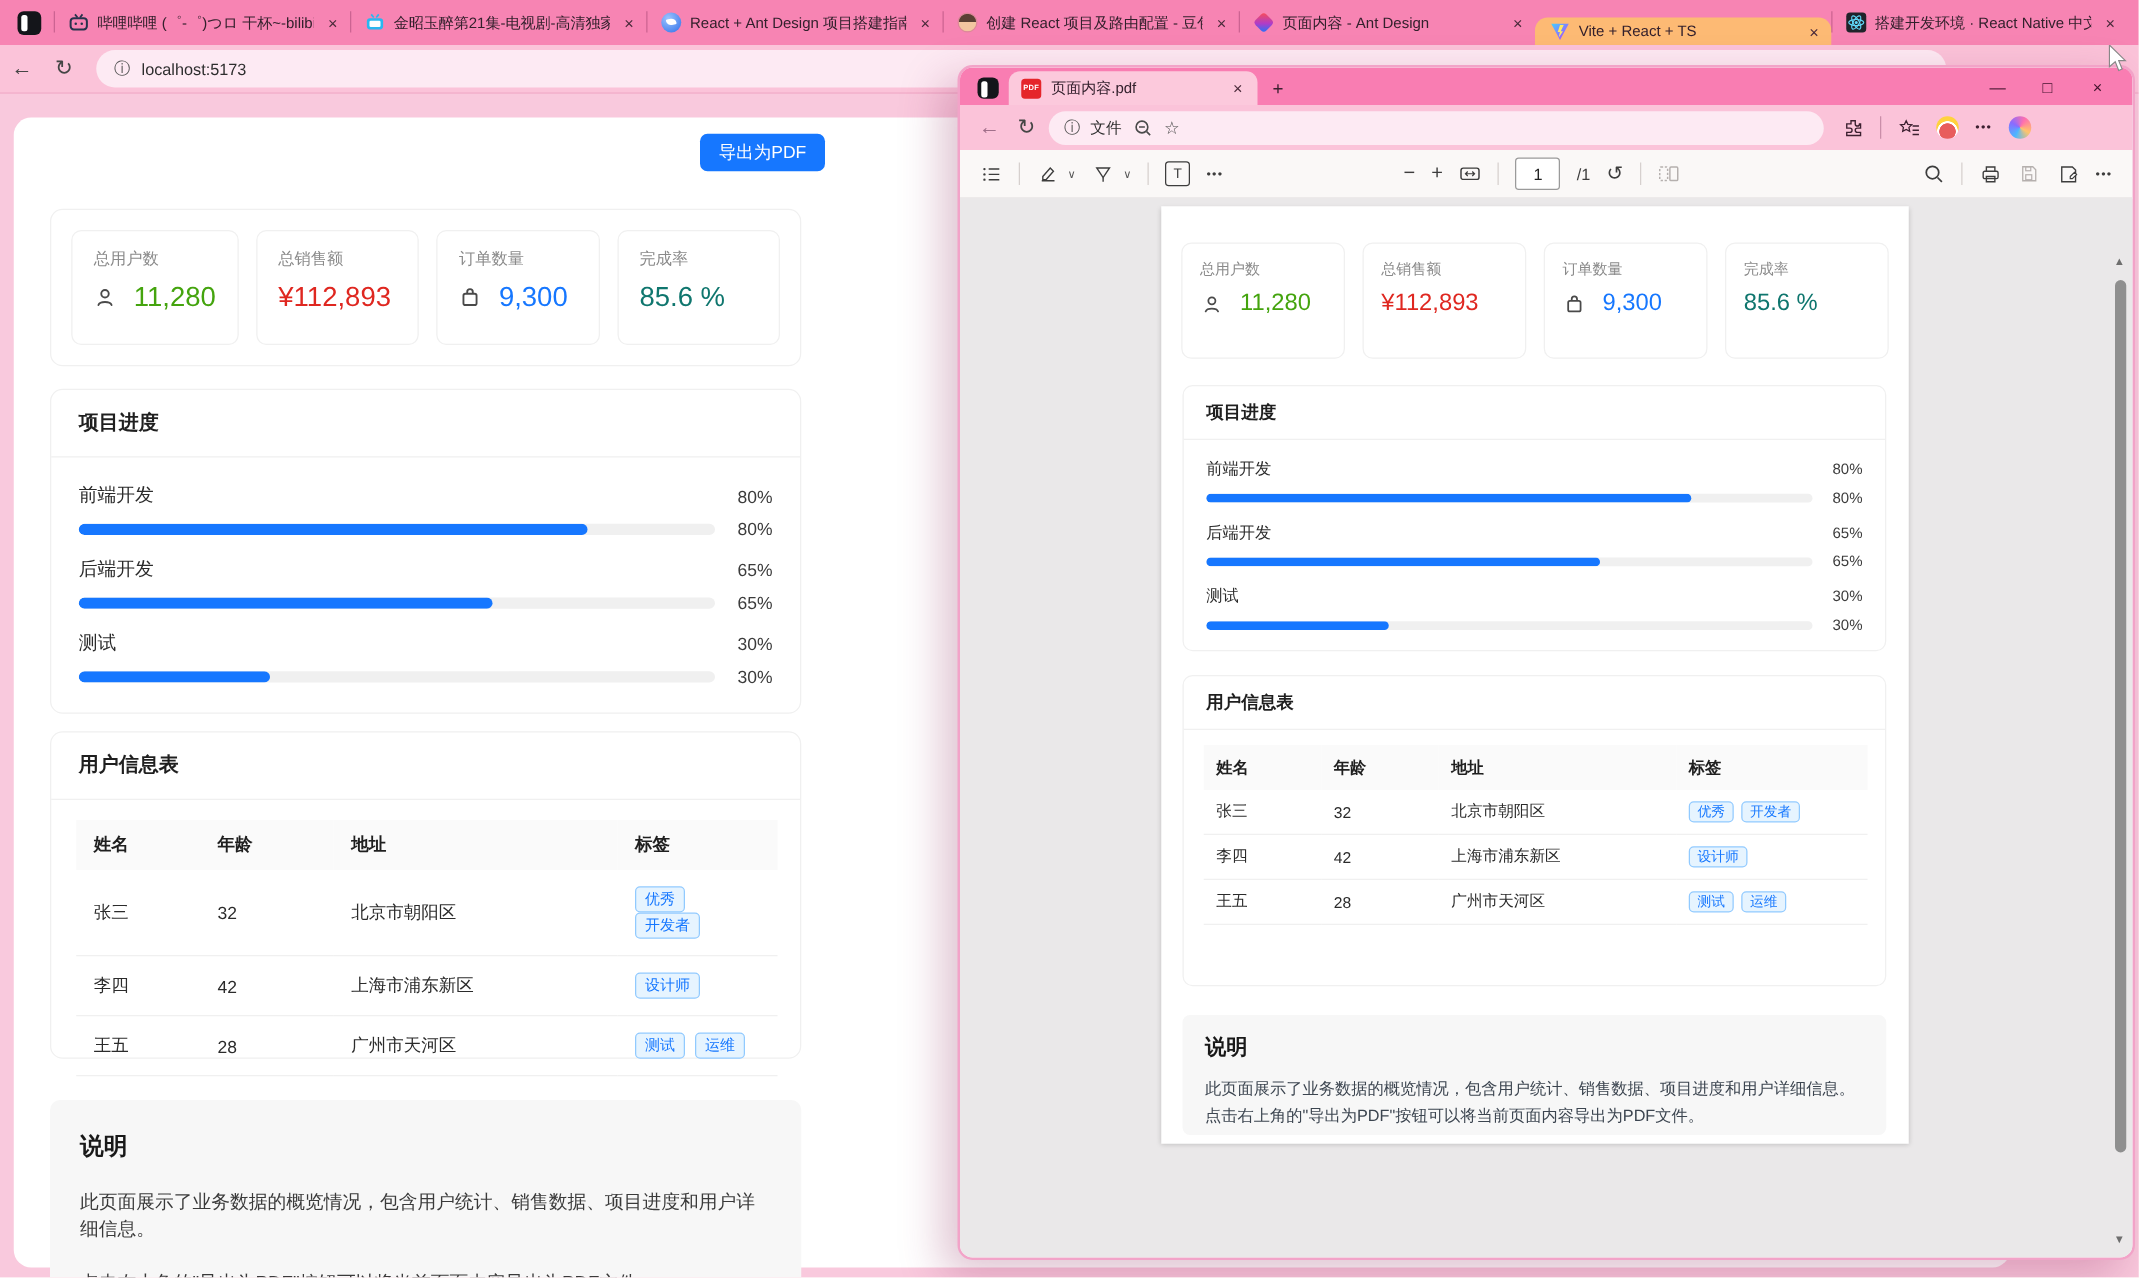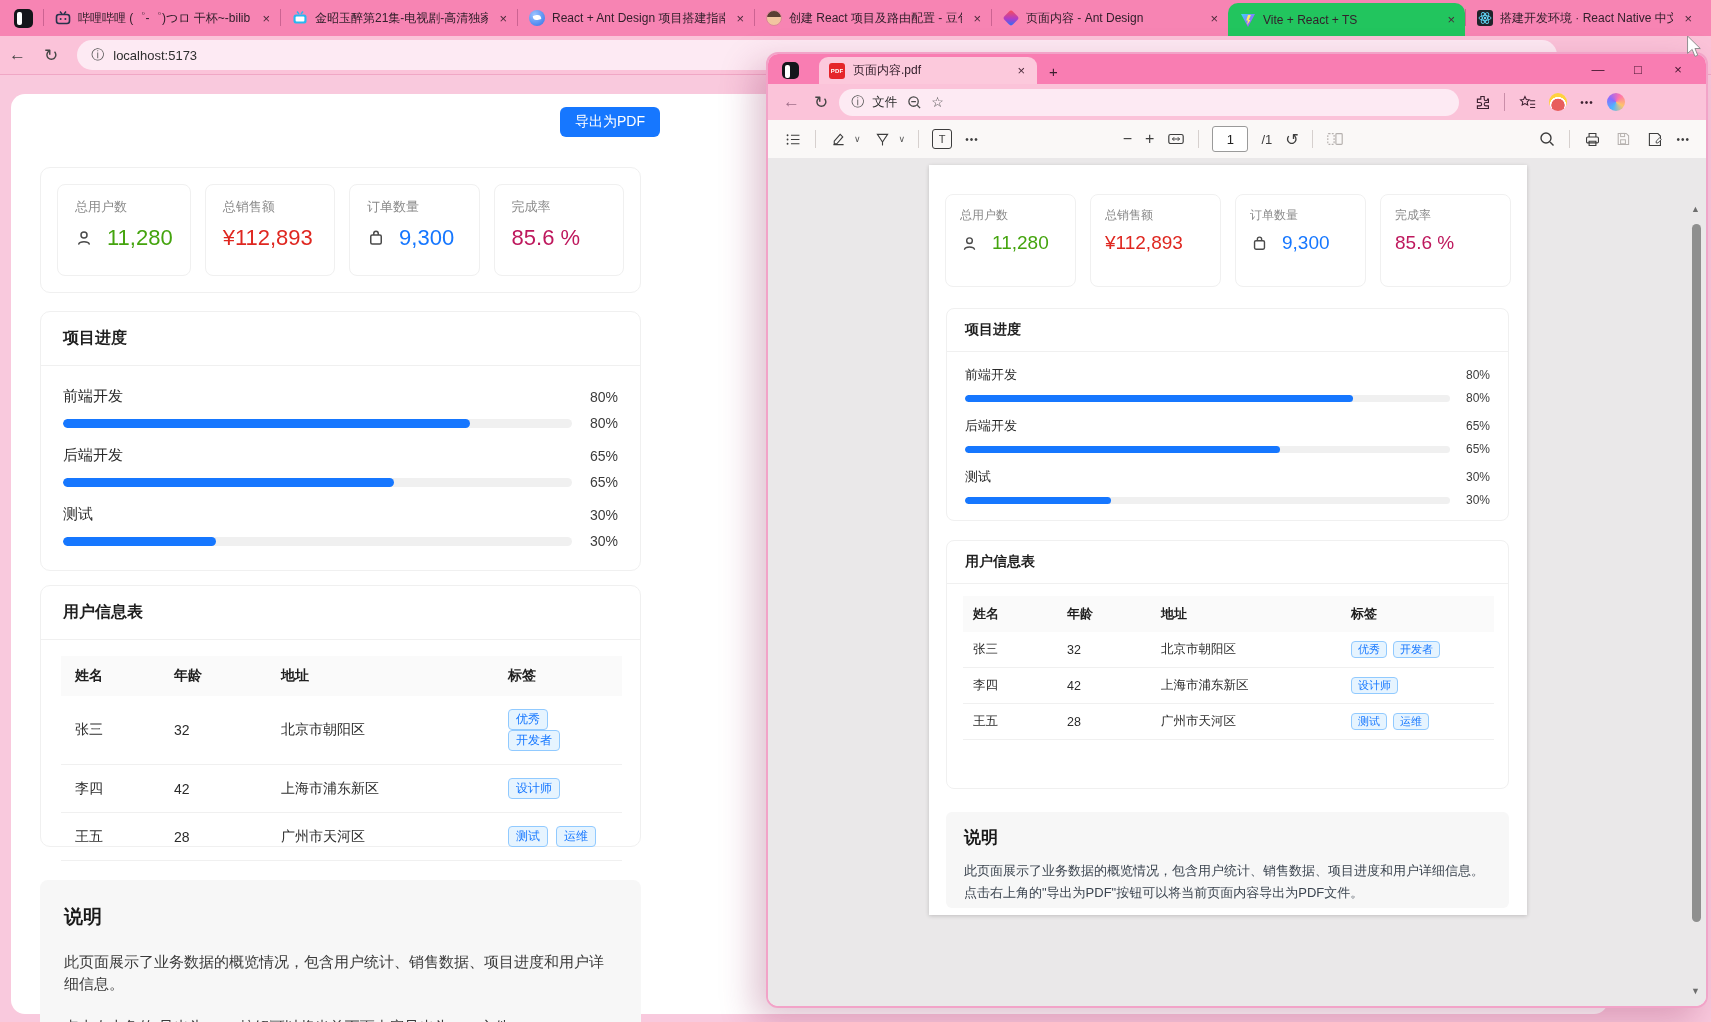"Vite + React + TS" .tab.active { background: #22c55e -> #fdba74; height: 33px -> 22px }
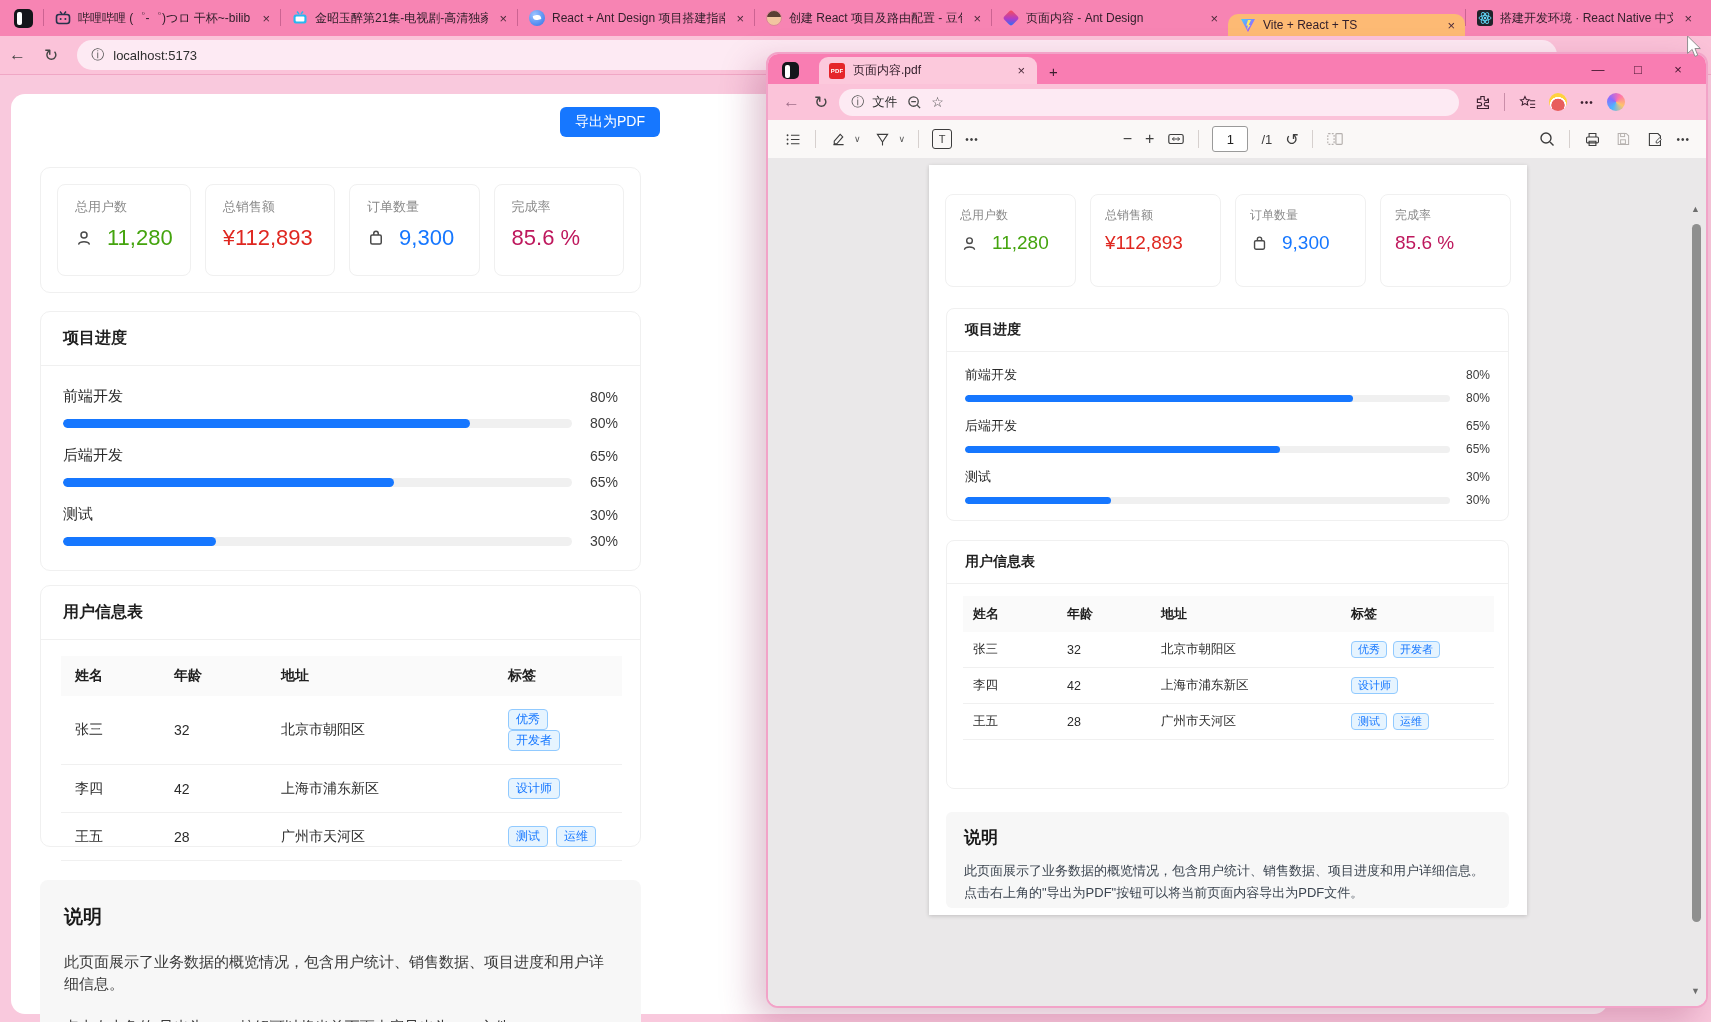"页面内容.pdf" .pw-tab { margin-left: 12px -> none; width: 218px -> 199px }
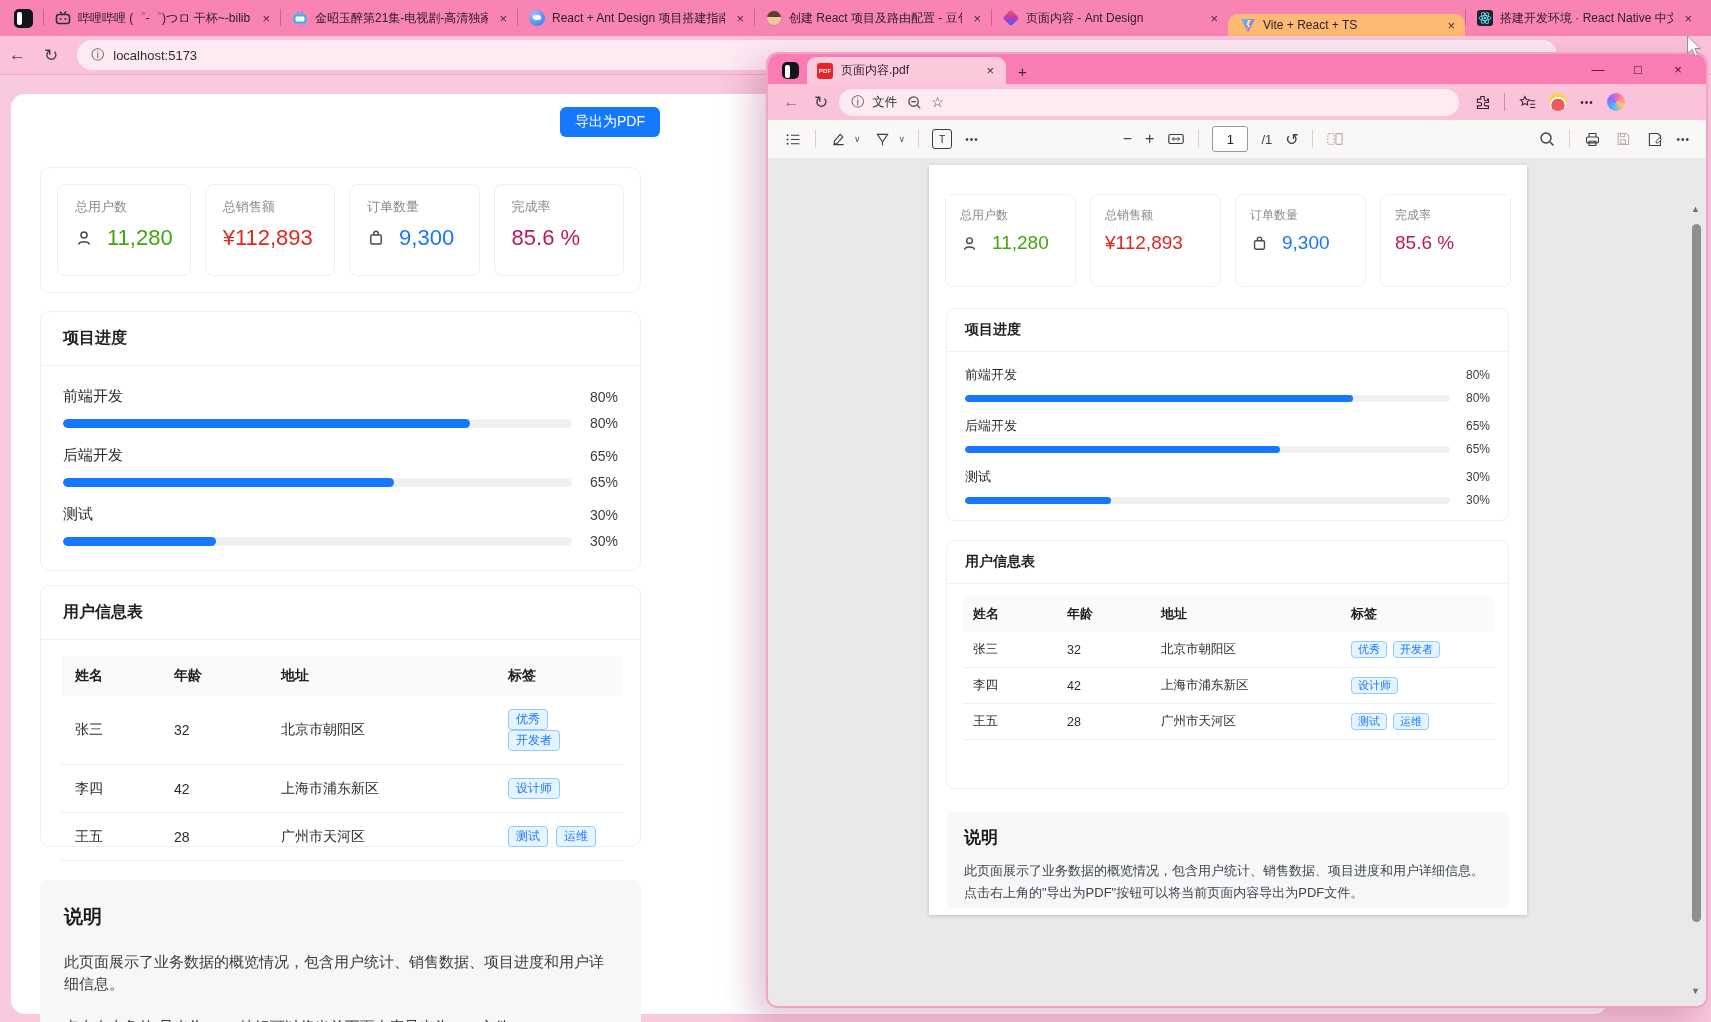"85.6 %" .c-purple { color: #be185d -> #0f766e }
